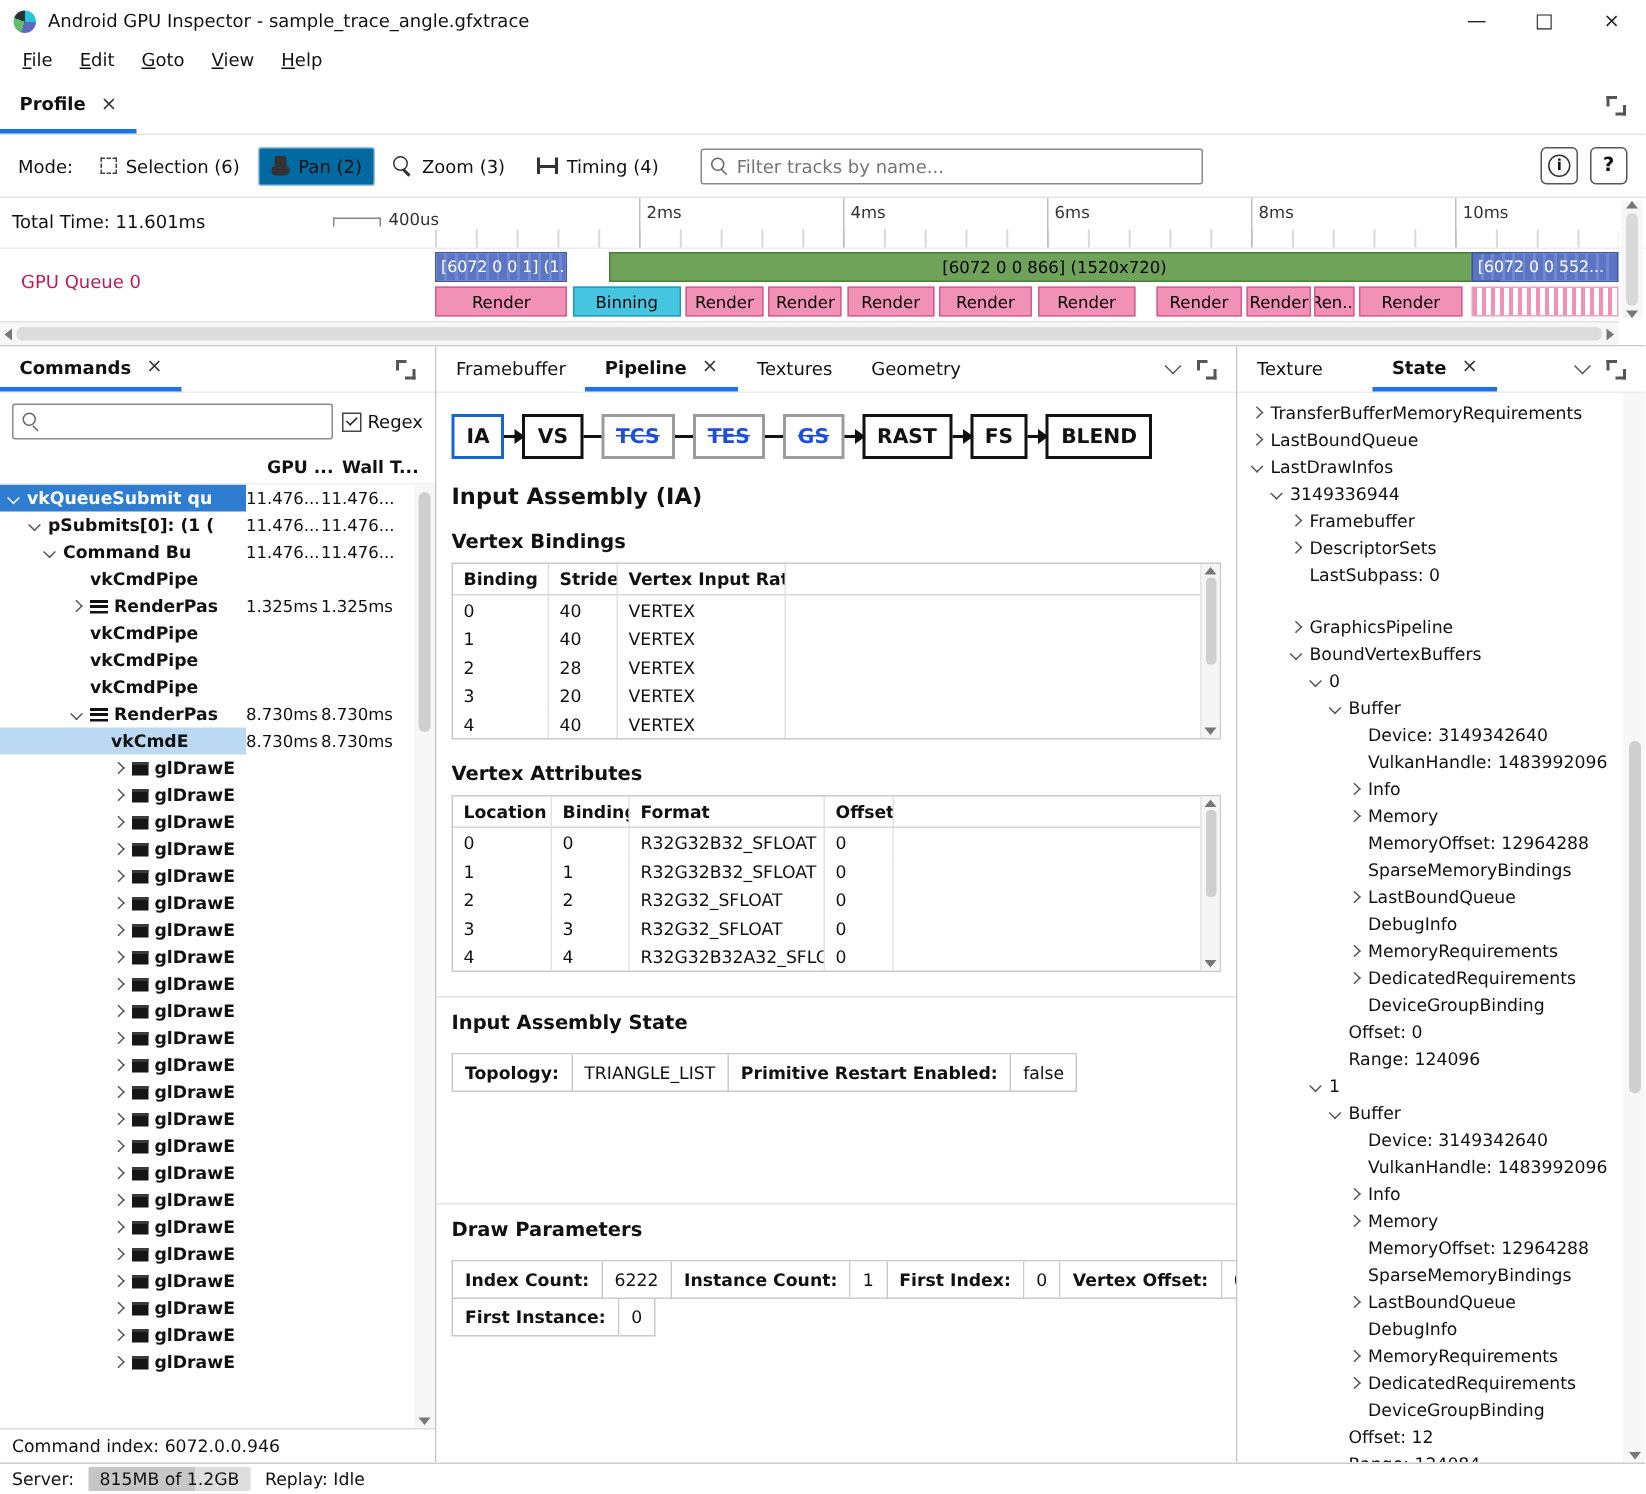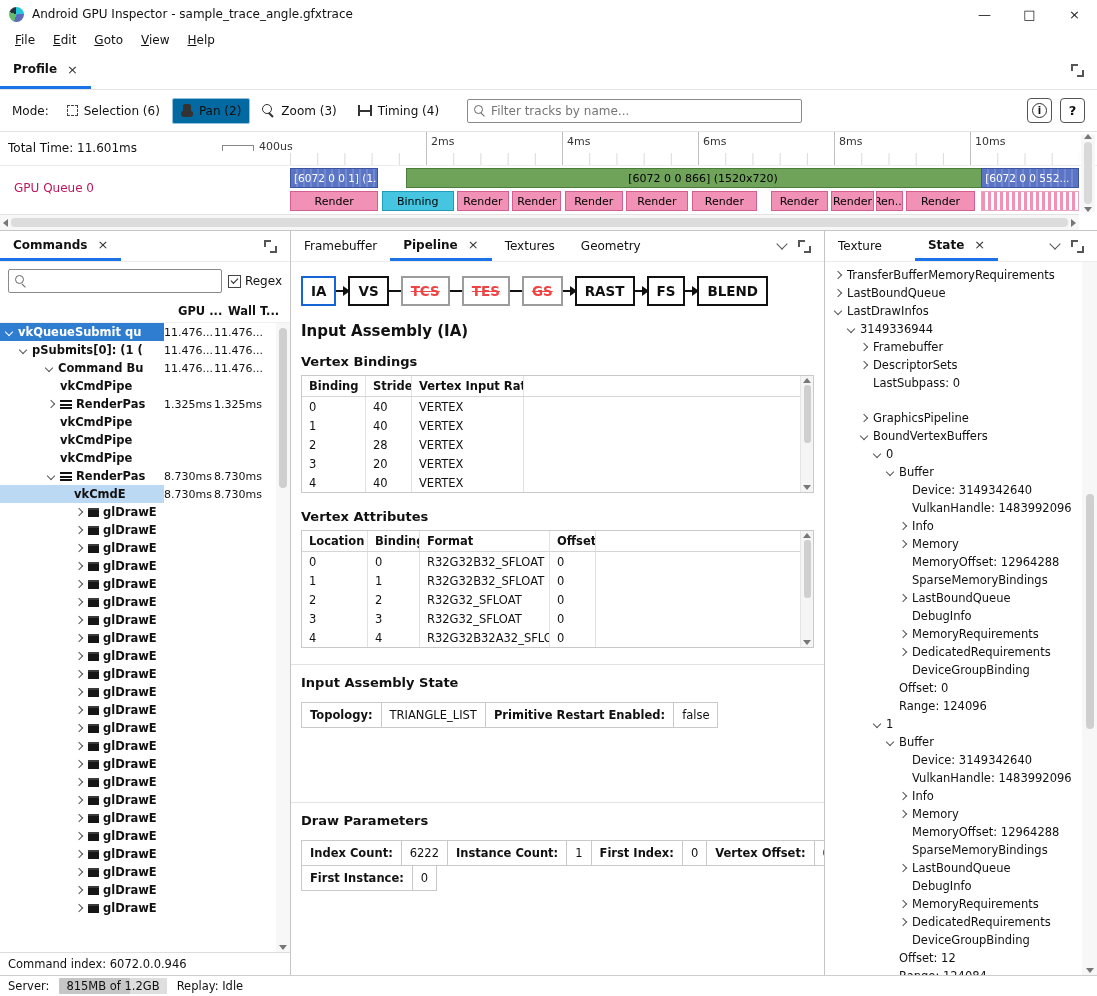"TCS" .stage.disabled { color: #ef4444 -> #1d4ed8 }
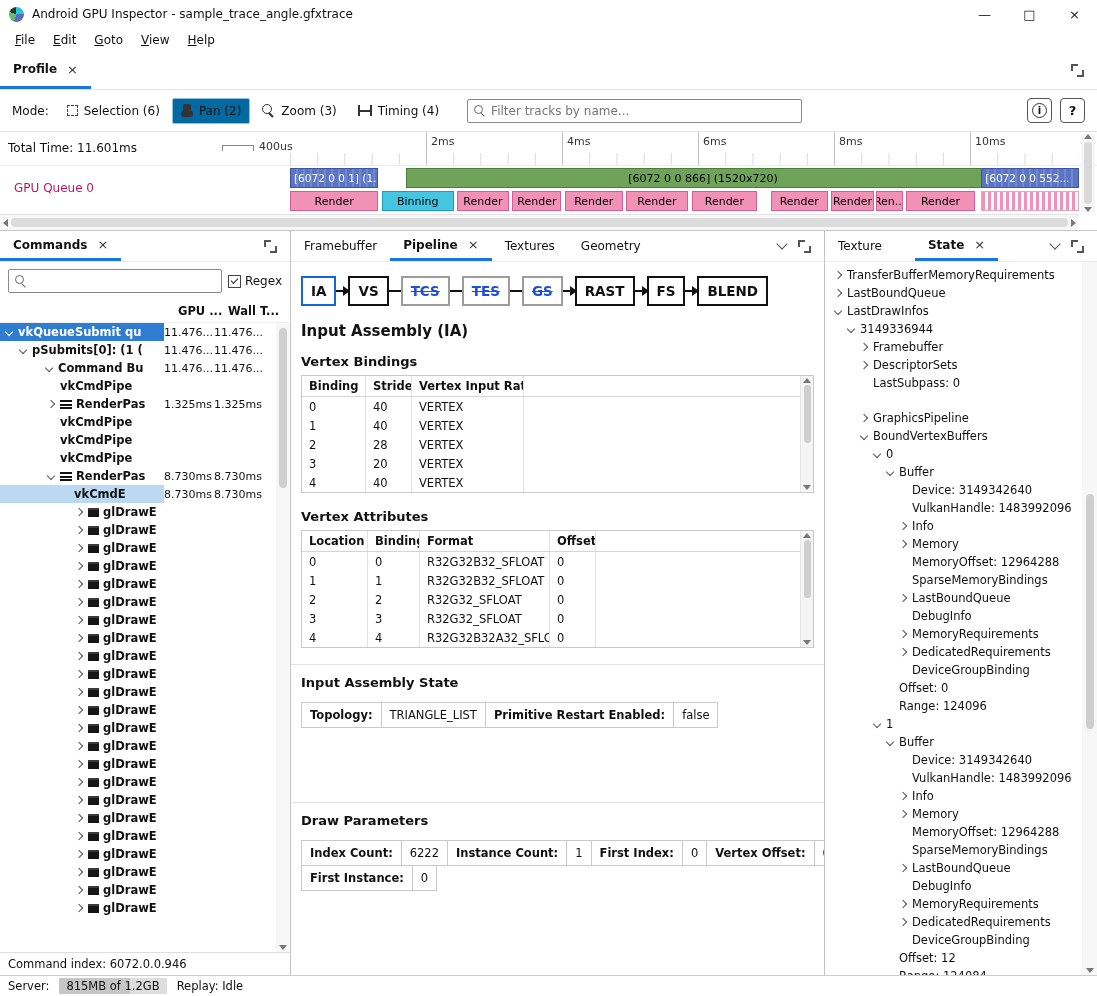"Command Bu" .ind2 { padding-left: 44px -> 28px }
